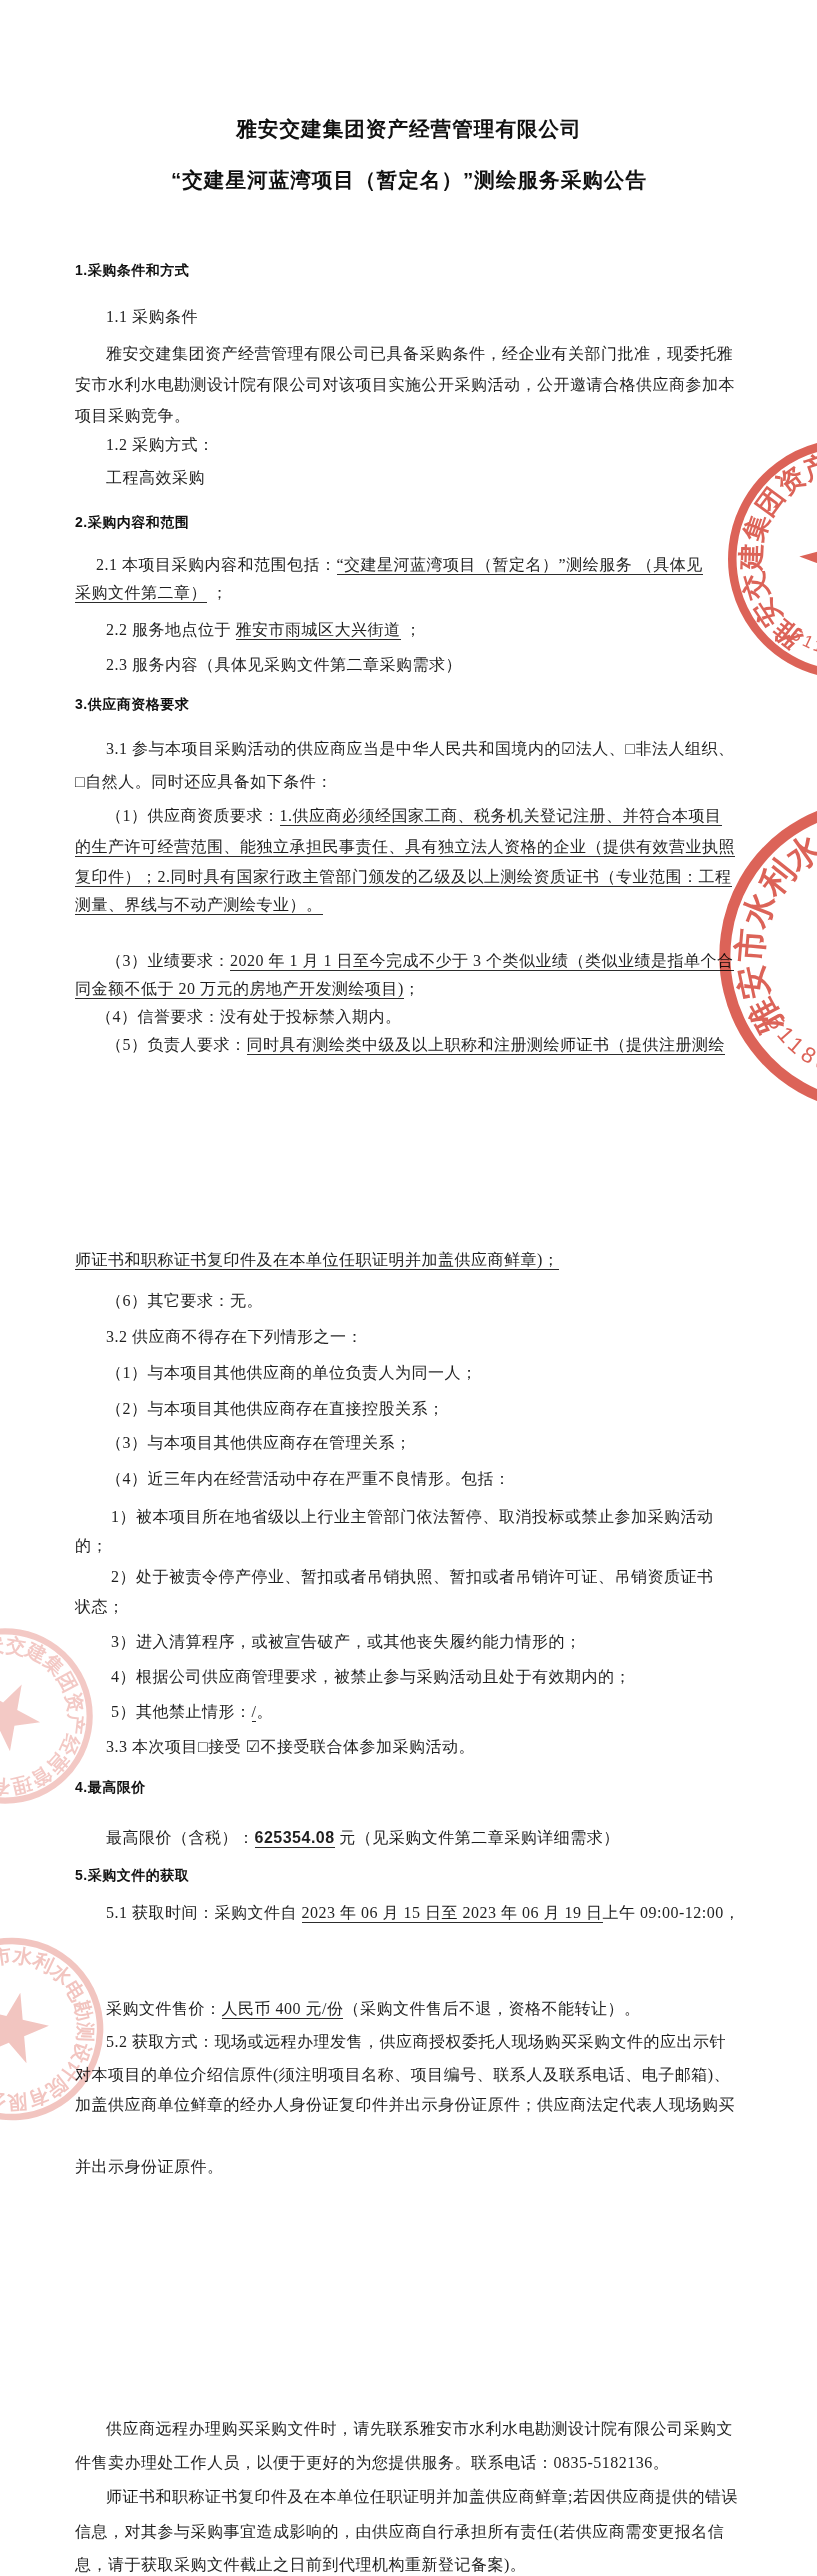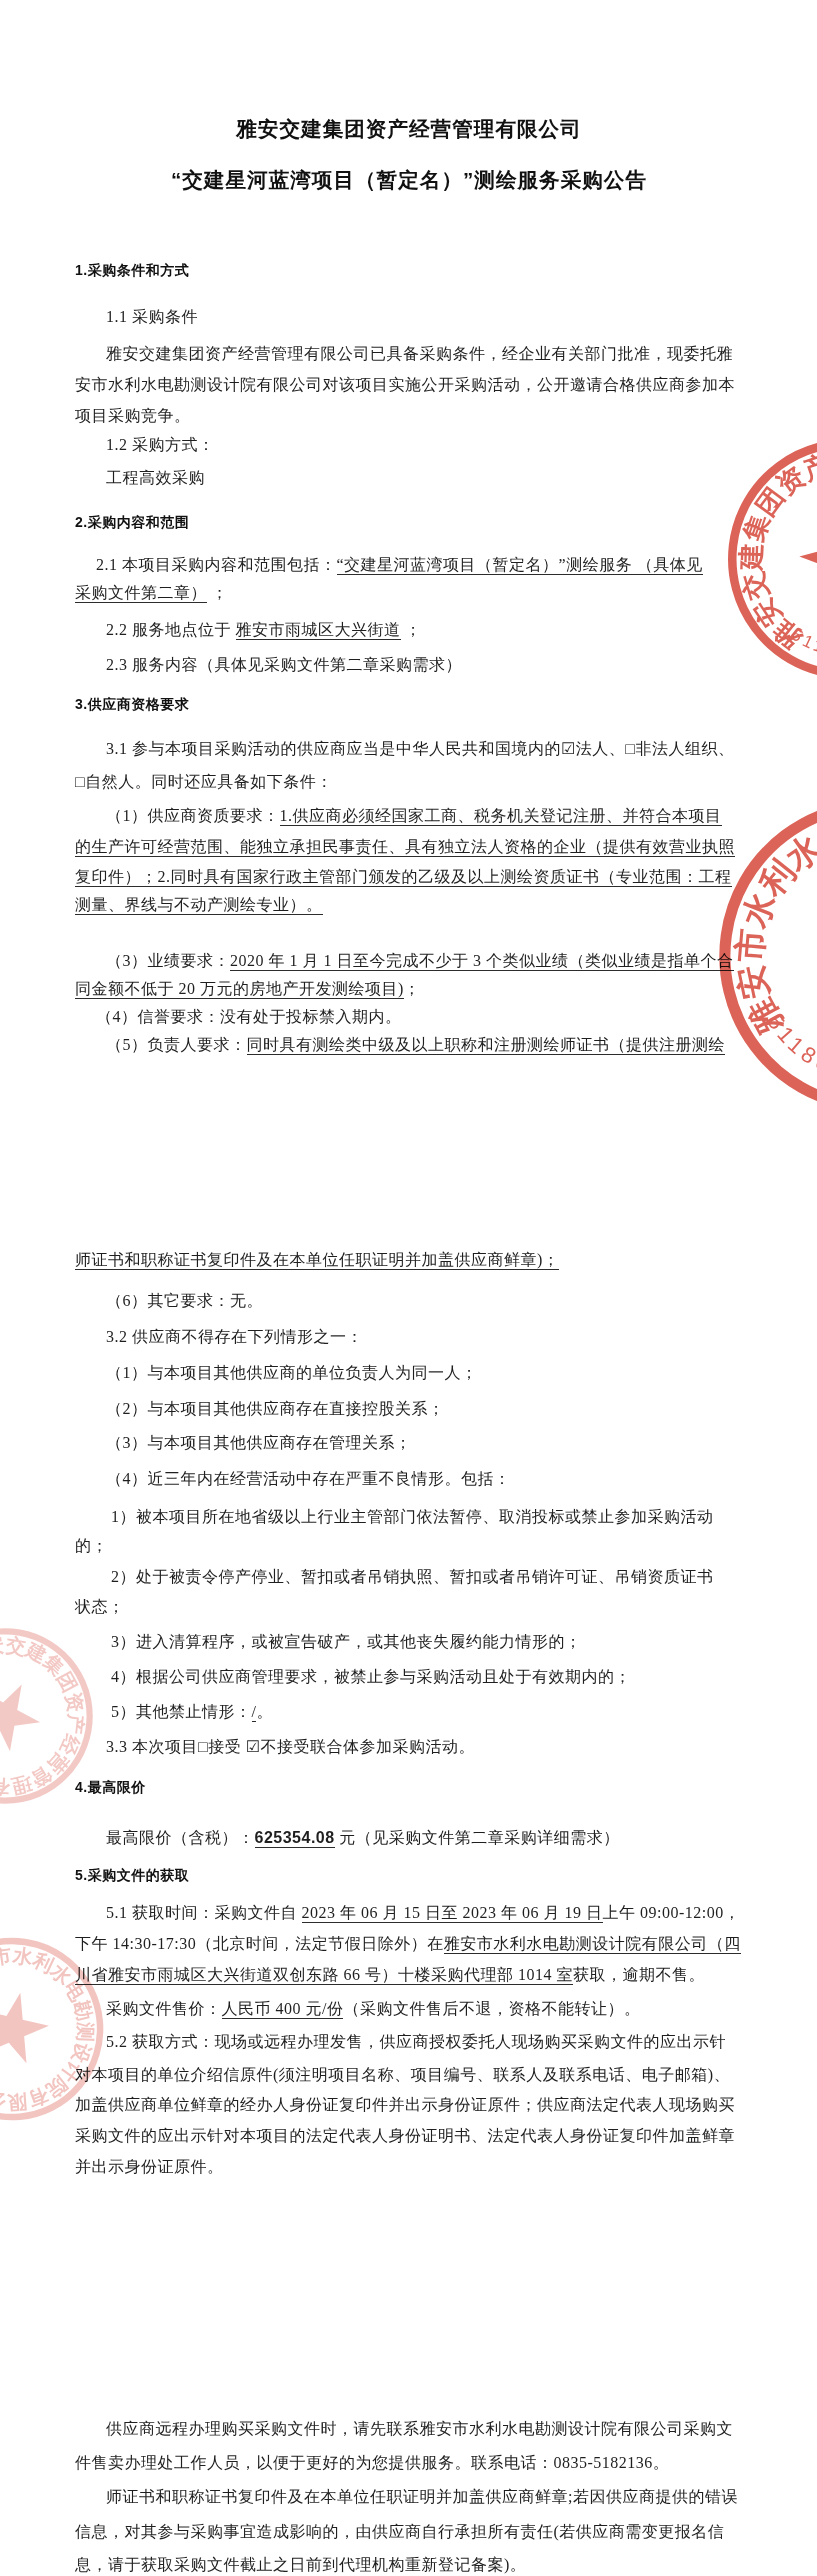"下午" div.ln { html: <div><span>下午 14:30-17:30（北京时间，法定节假日除外）在</span><span>雅安市水利水电勘测设计院有限公司（四</span></div> -> none }
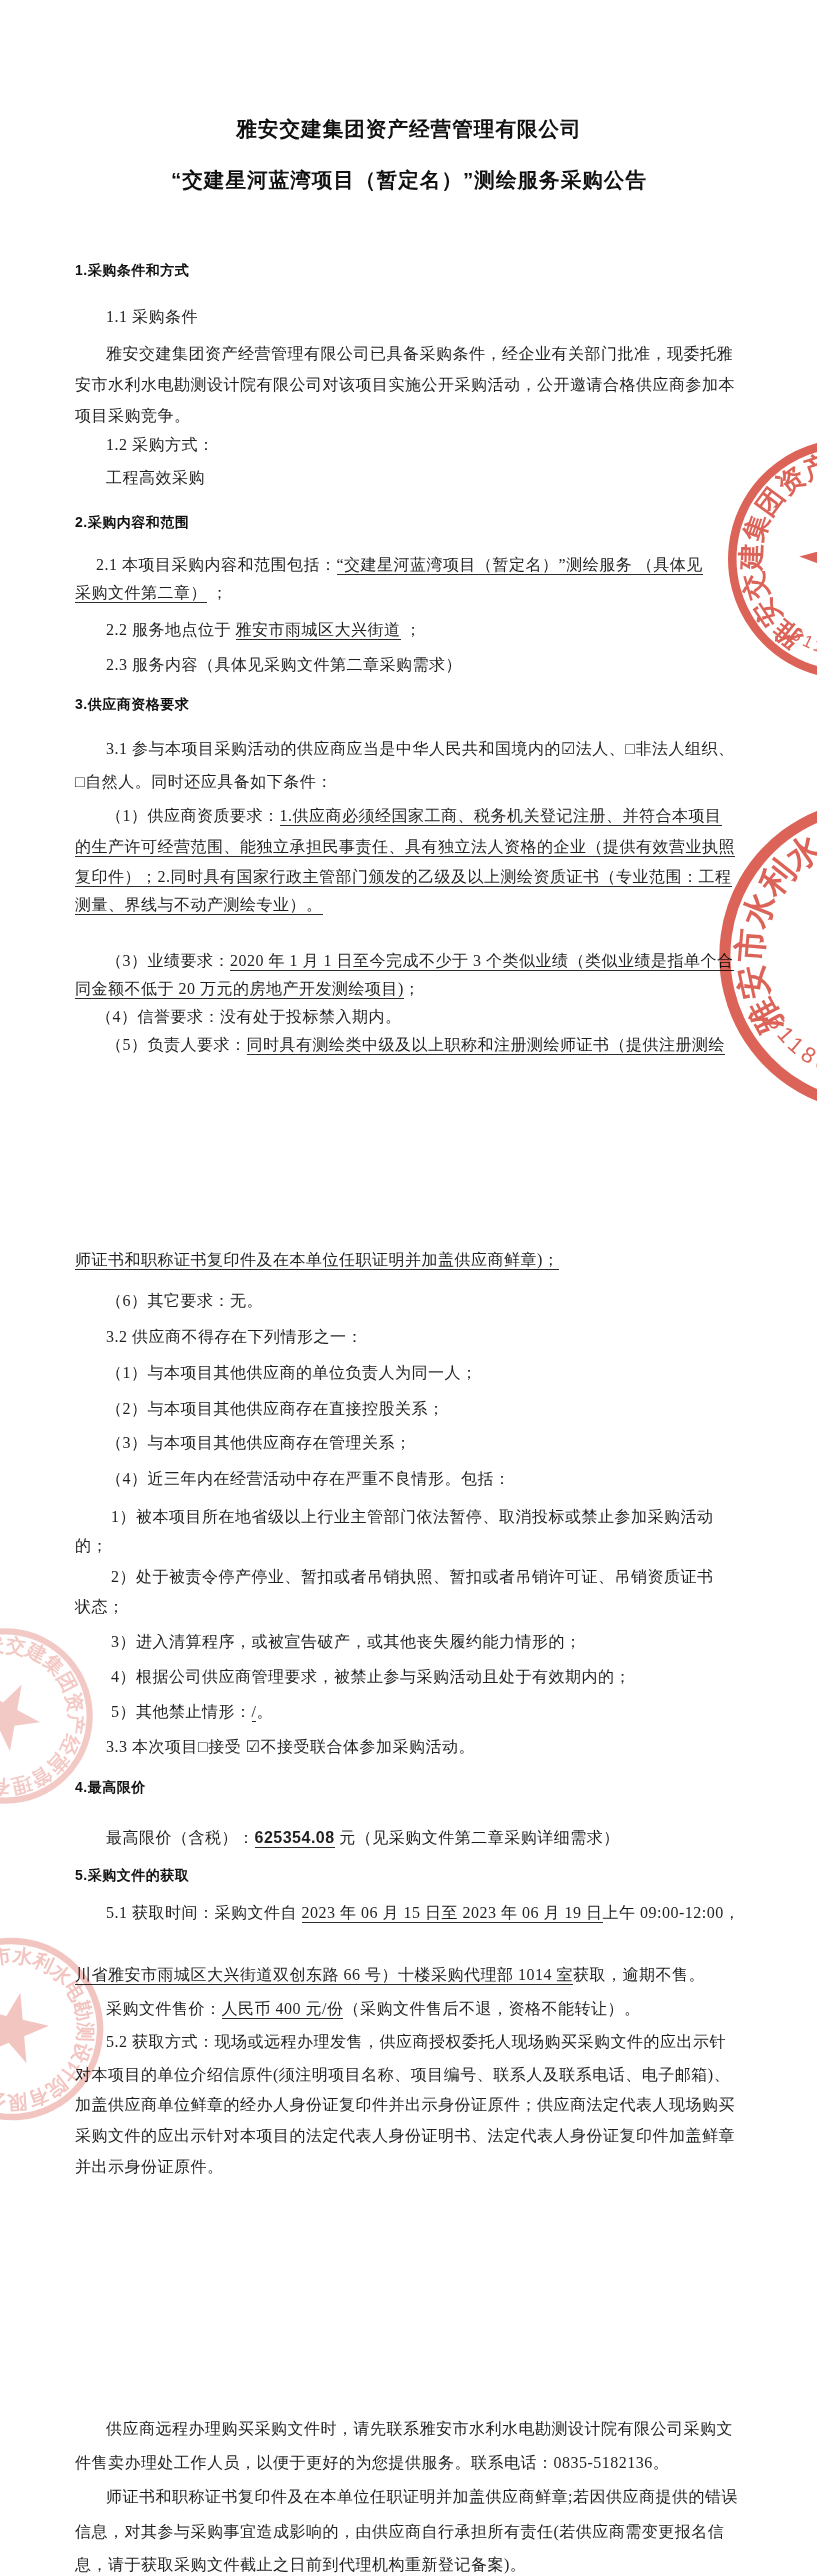"川省雅安市雨城区大兴街道双创东路 66 号）十楼采购代理部 1014" div.ln { html: <div><span>川省雅安市雨城区大兴街道双创东路 66 号）十楼采购代理部 1014 室</span><span>获取，逾期不售。</span></div> -> none }
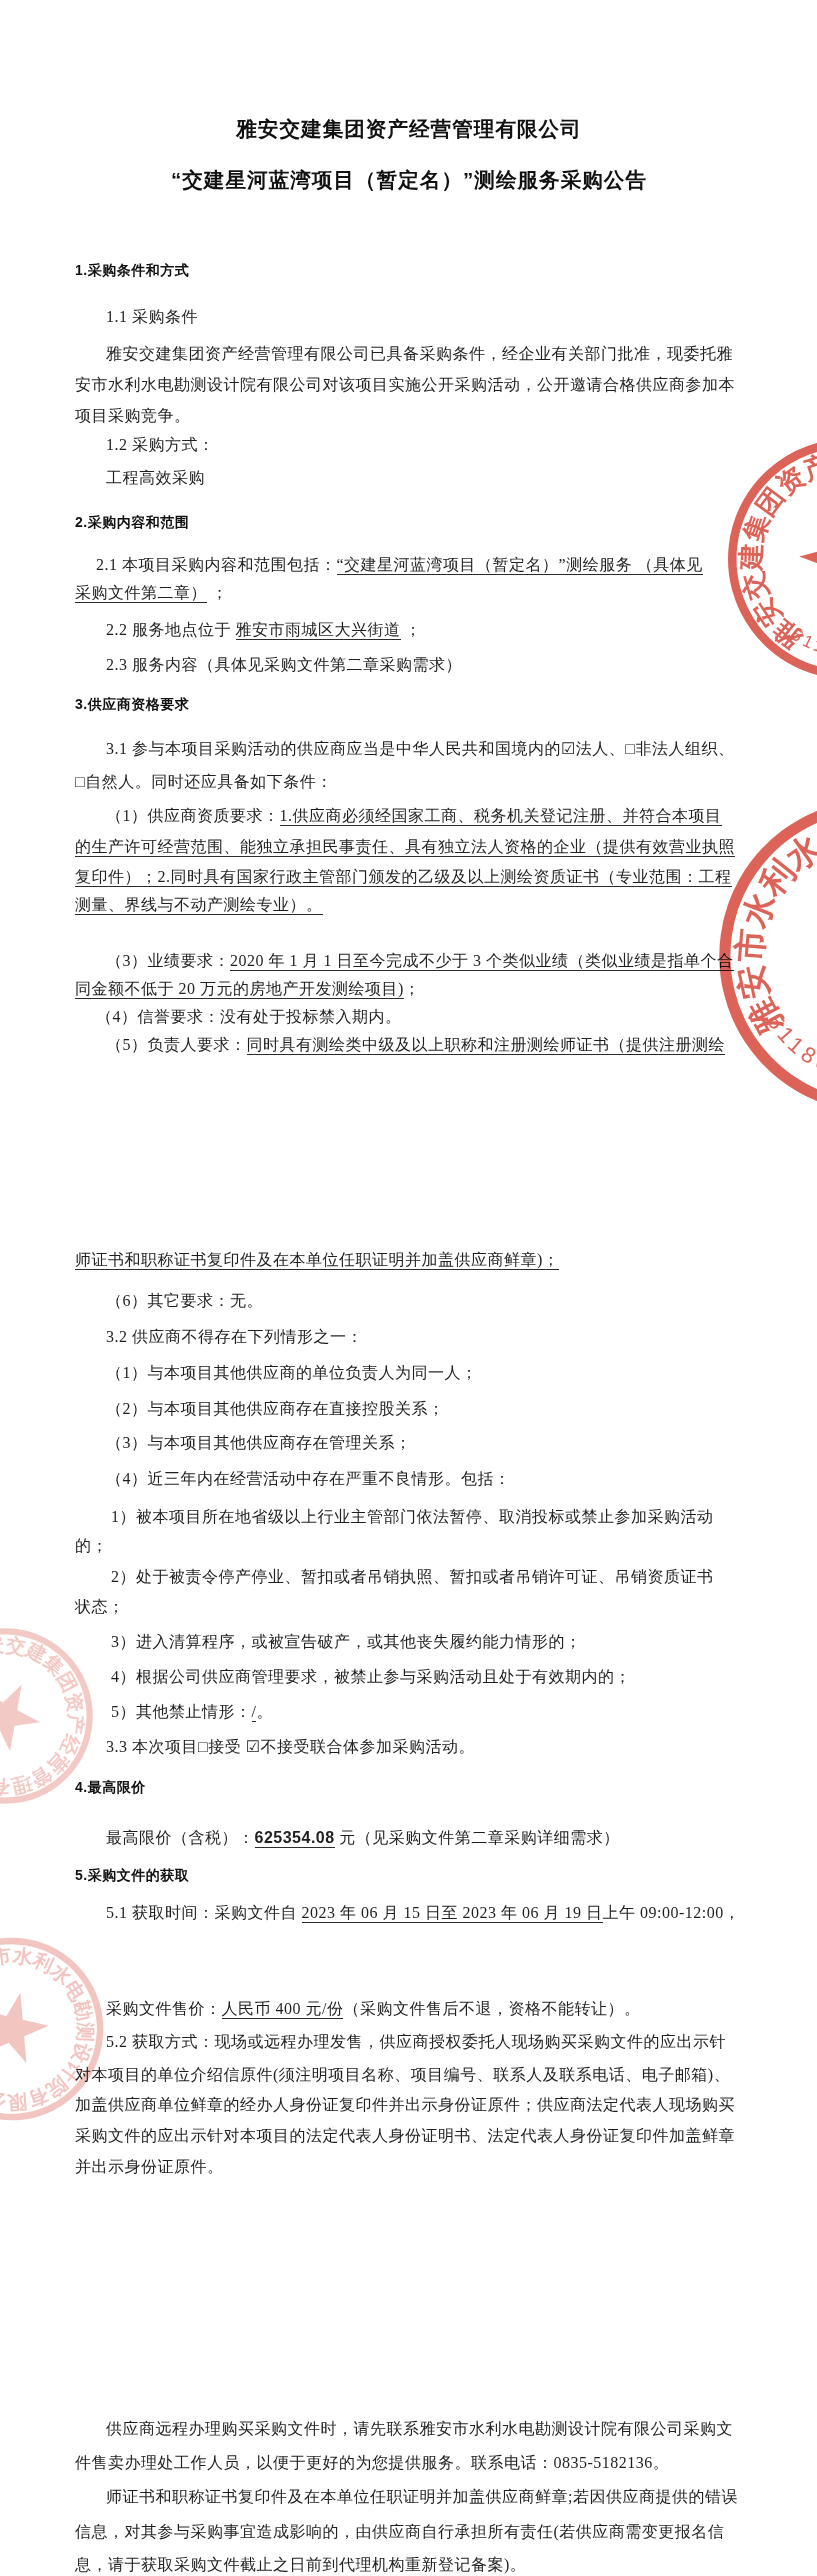"采购文件的应出示针对本项目的法定代表人身份证明书、法定代表人身份证复印件加盖鲜章" div.ln { html: <div>采购文件的应出示针对本项目的法定代表人身份证明书、法定代表人身份证复印件加盖鲜章</div> -> none }
